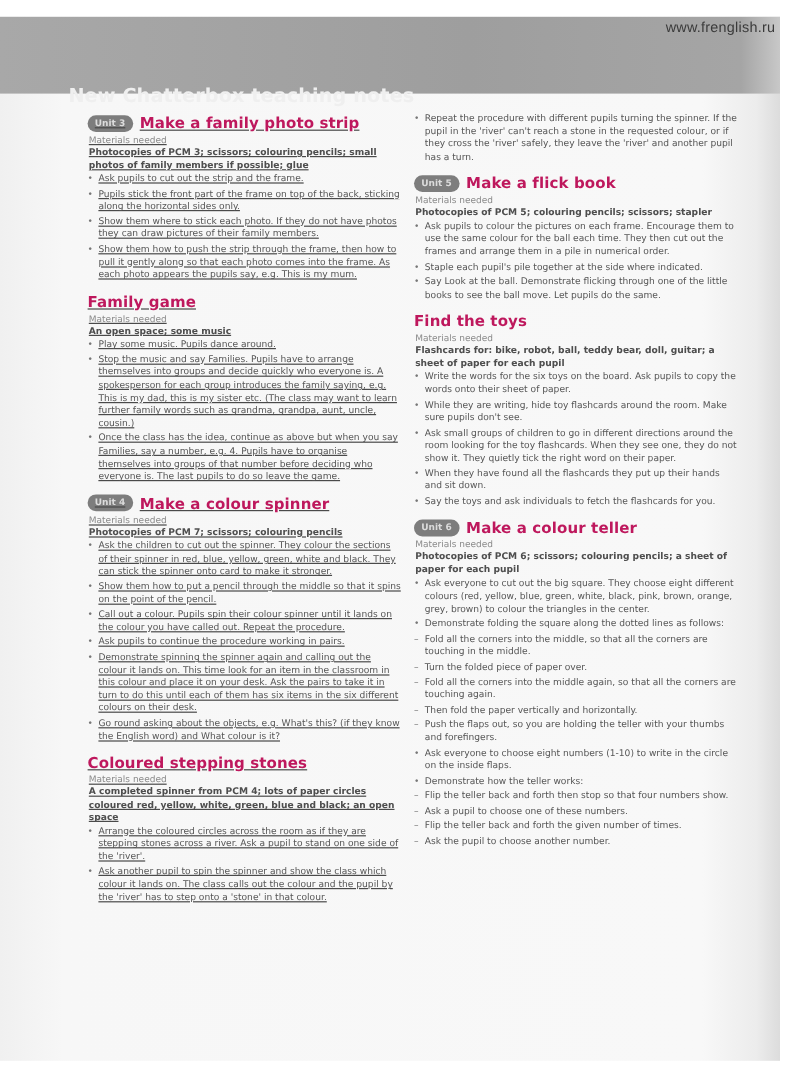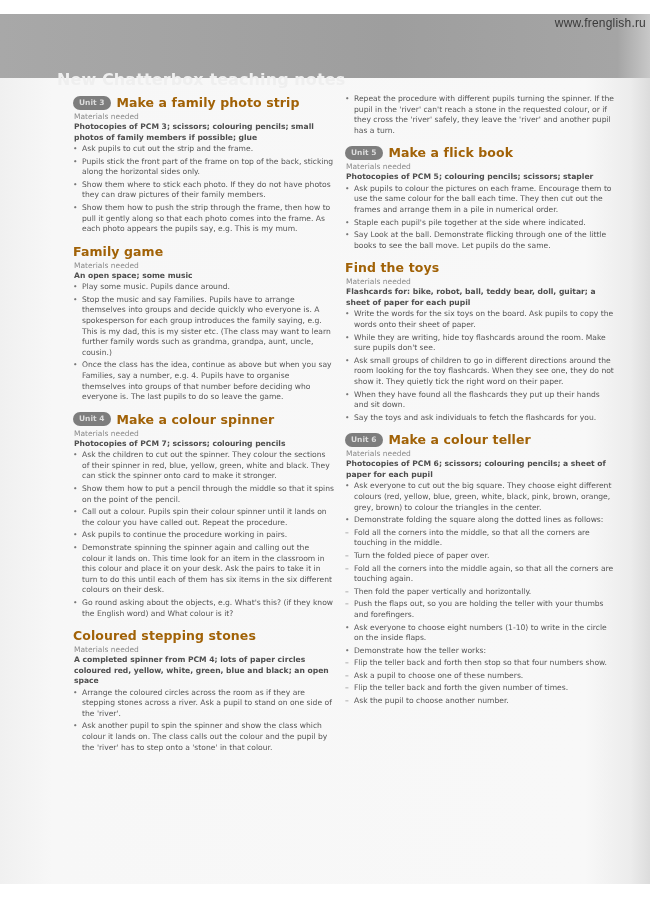"Unit 3" .col-left { text-decoration: none -> underline }
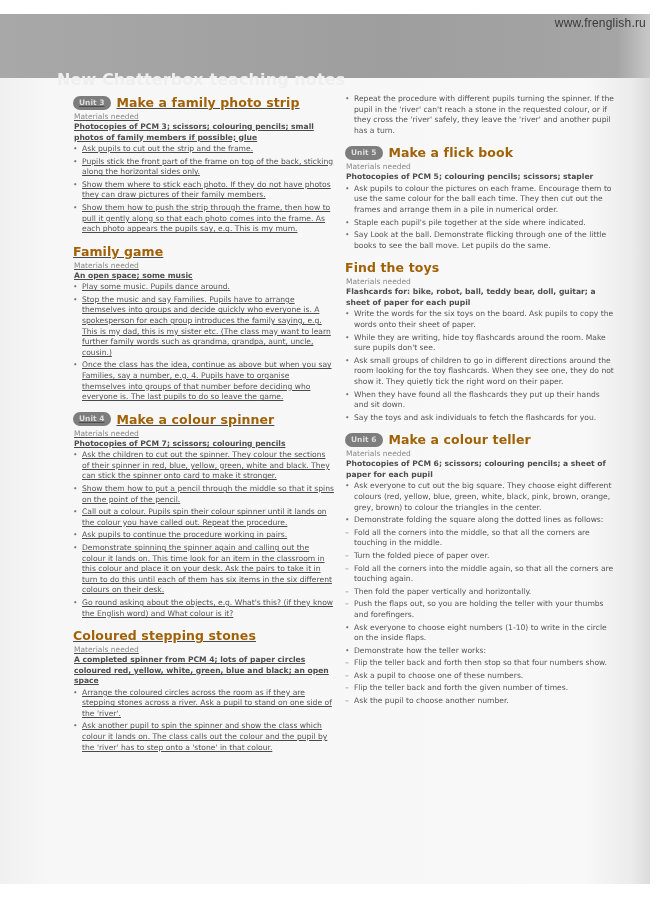"Make a family photo strip" .sec-title { color: #a16207 -> #be185d }
